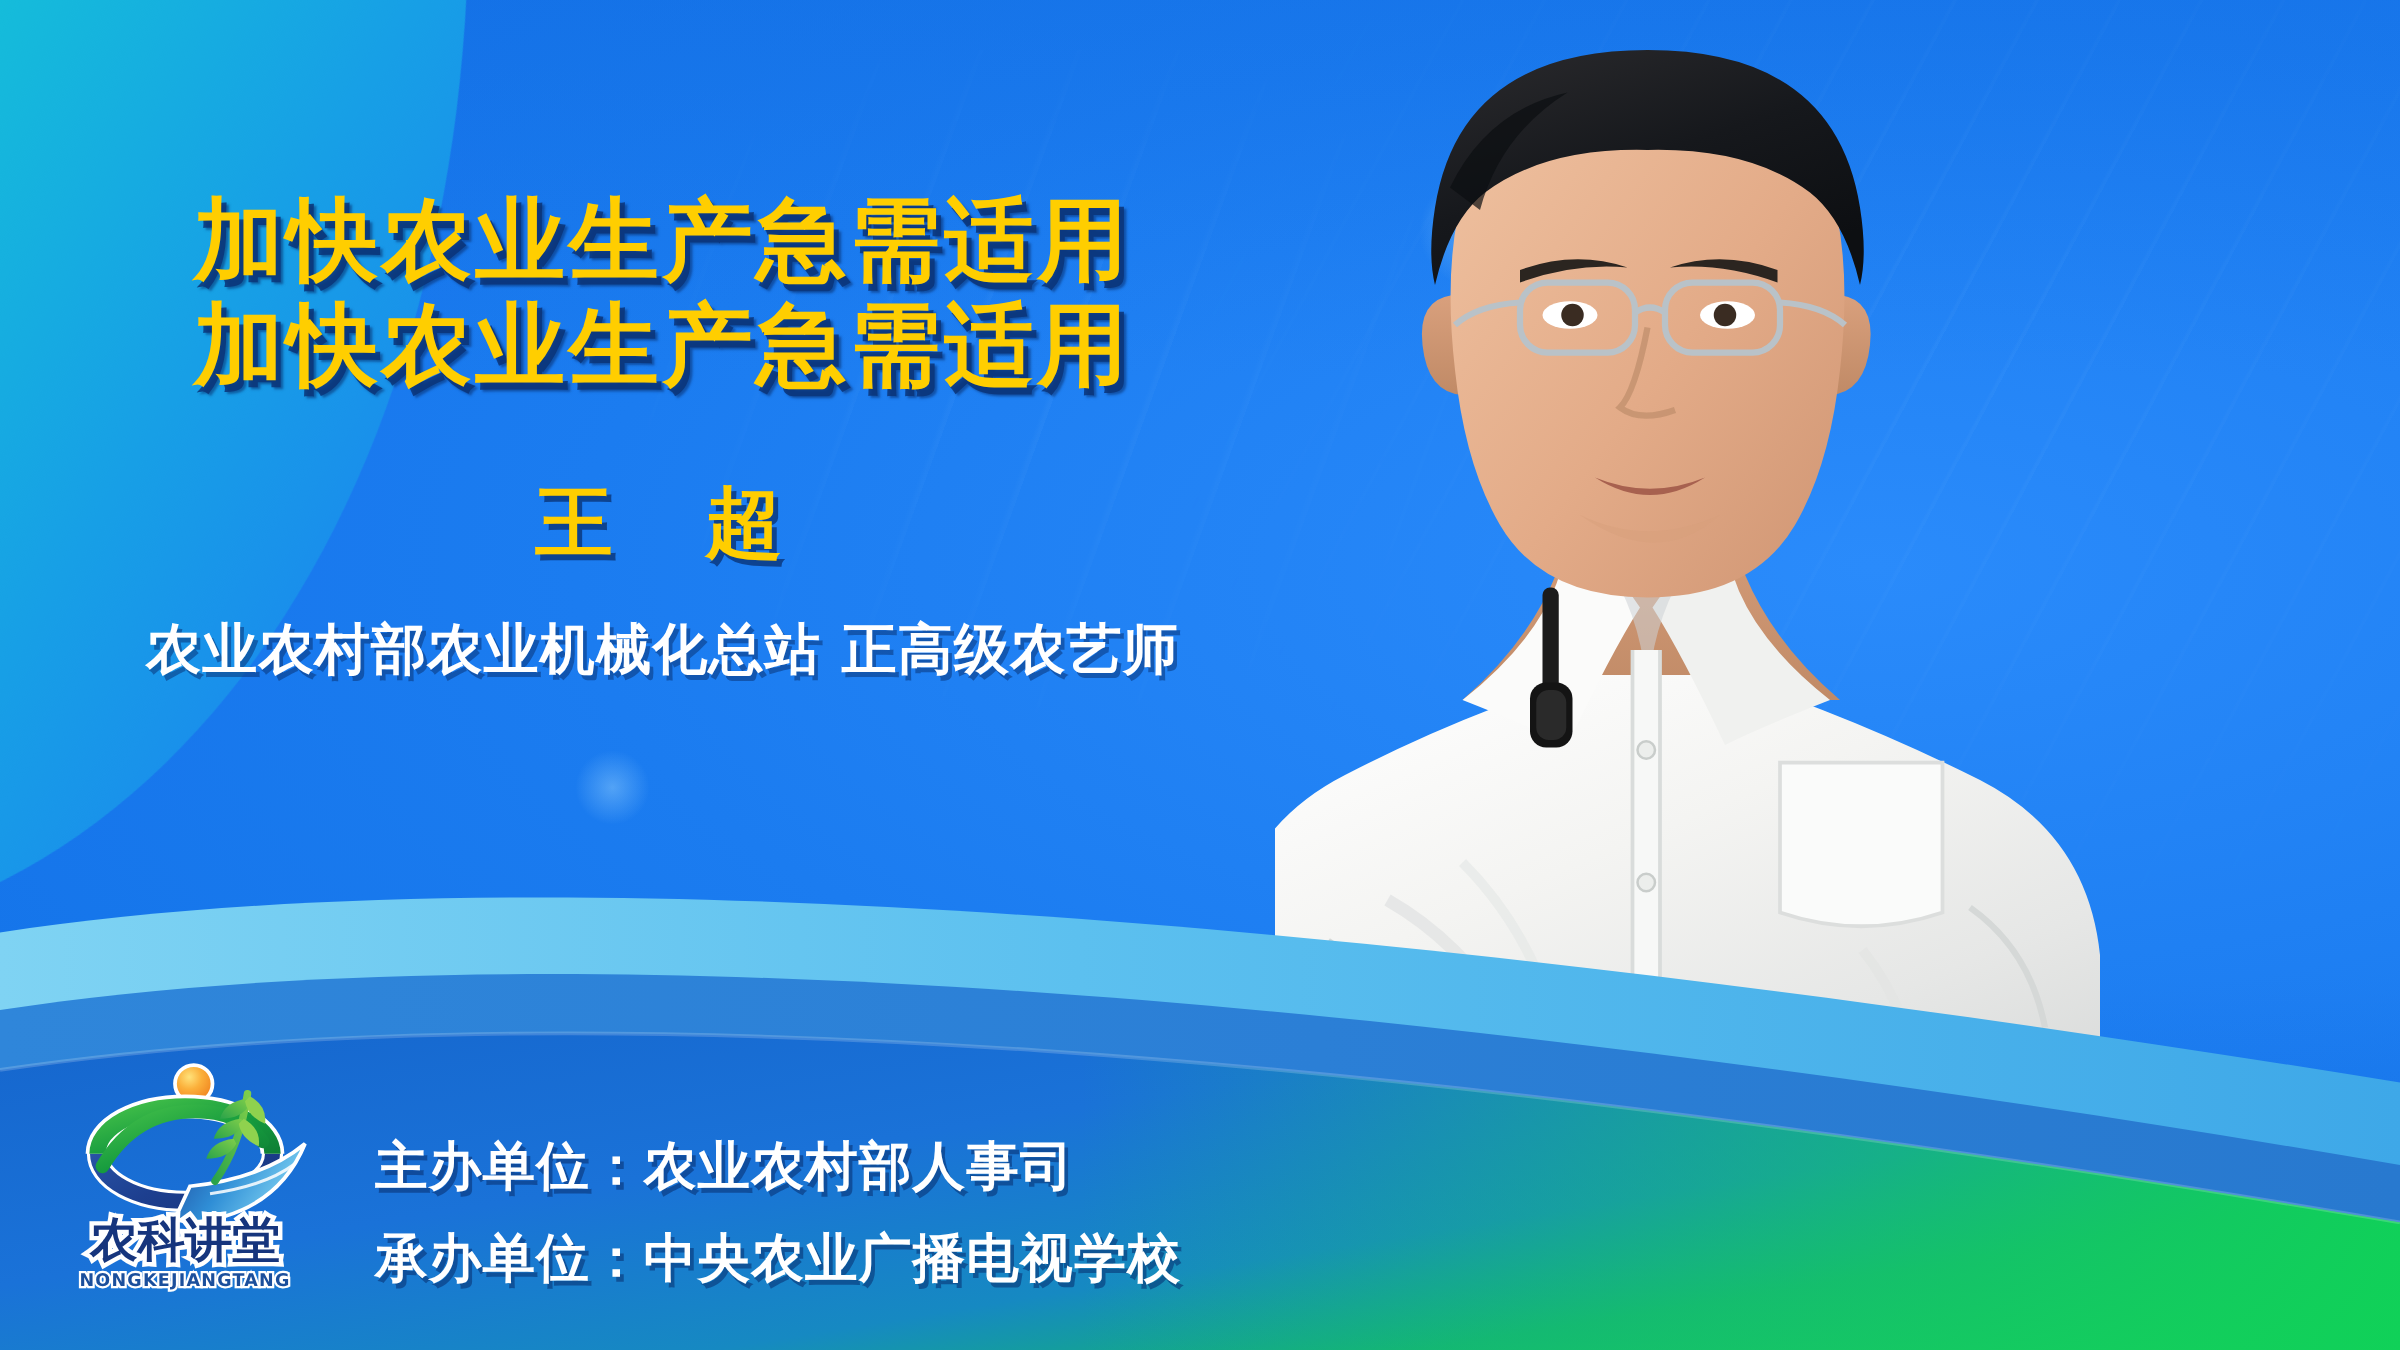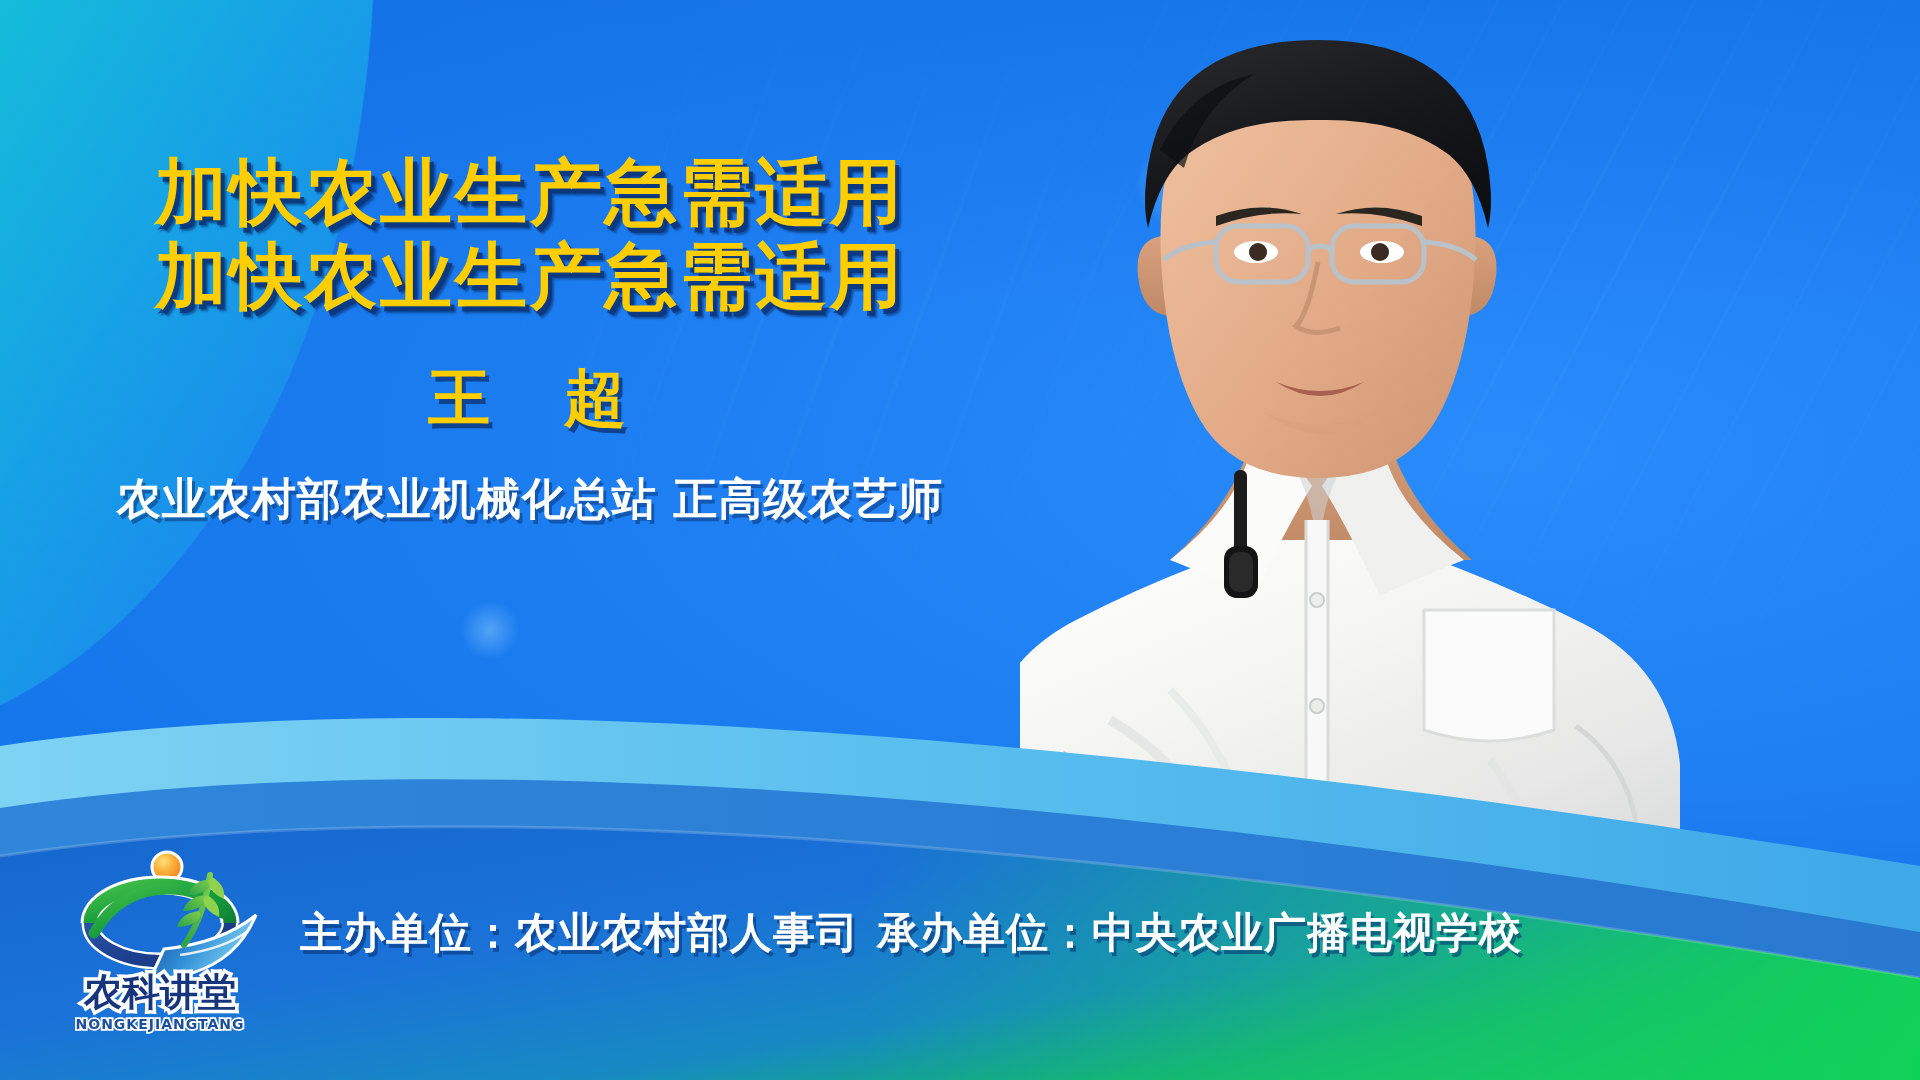"王 超" .speaker-name { margin-top: 38px -> 58px }
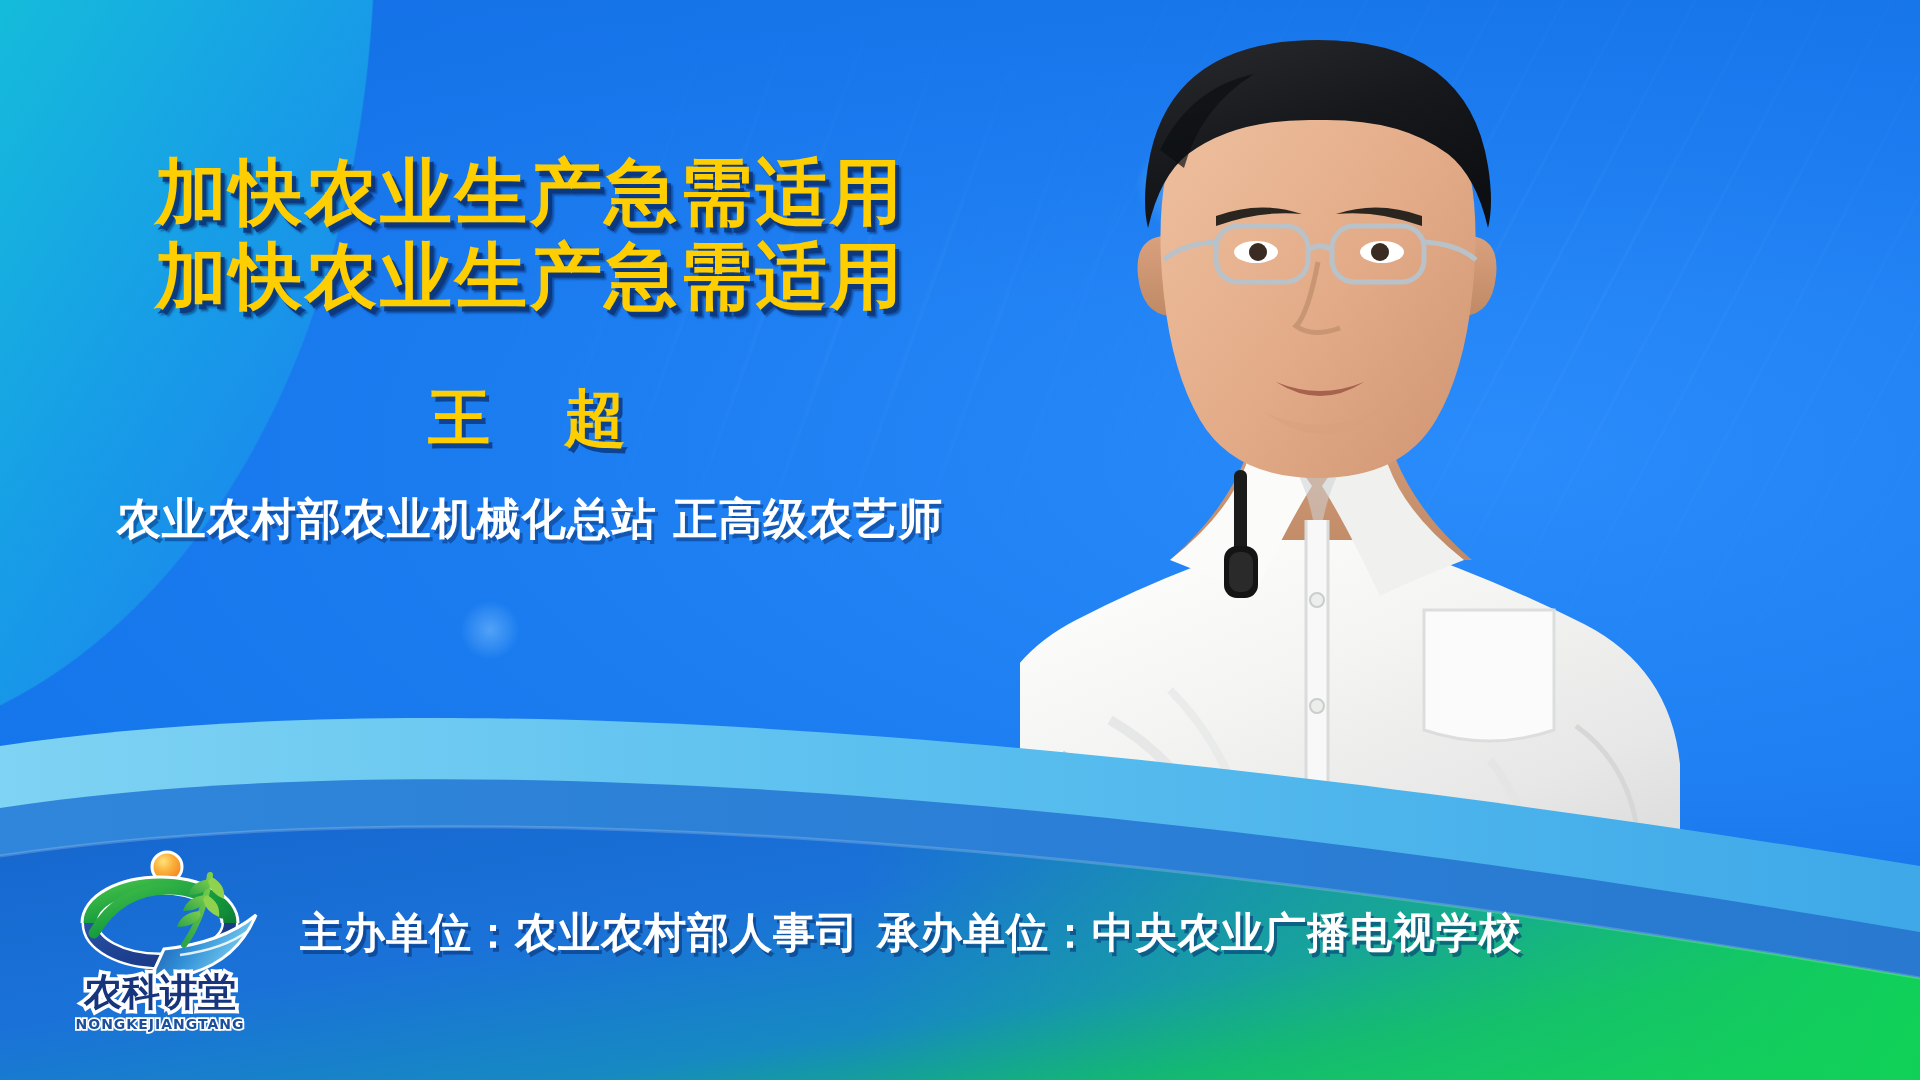"主办单位：农业农村部人事司" .credits { flex-direction: row -> column }
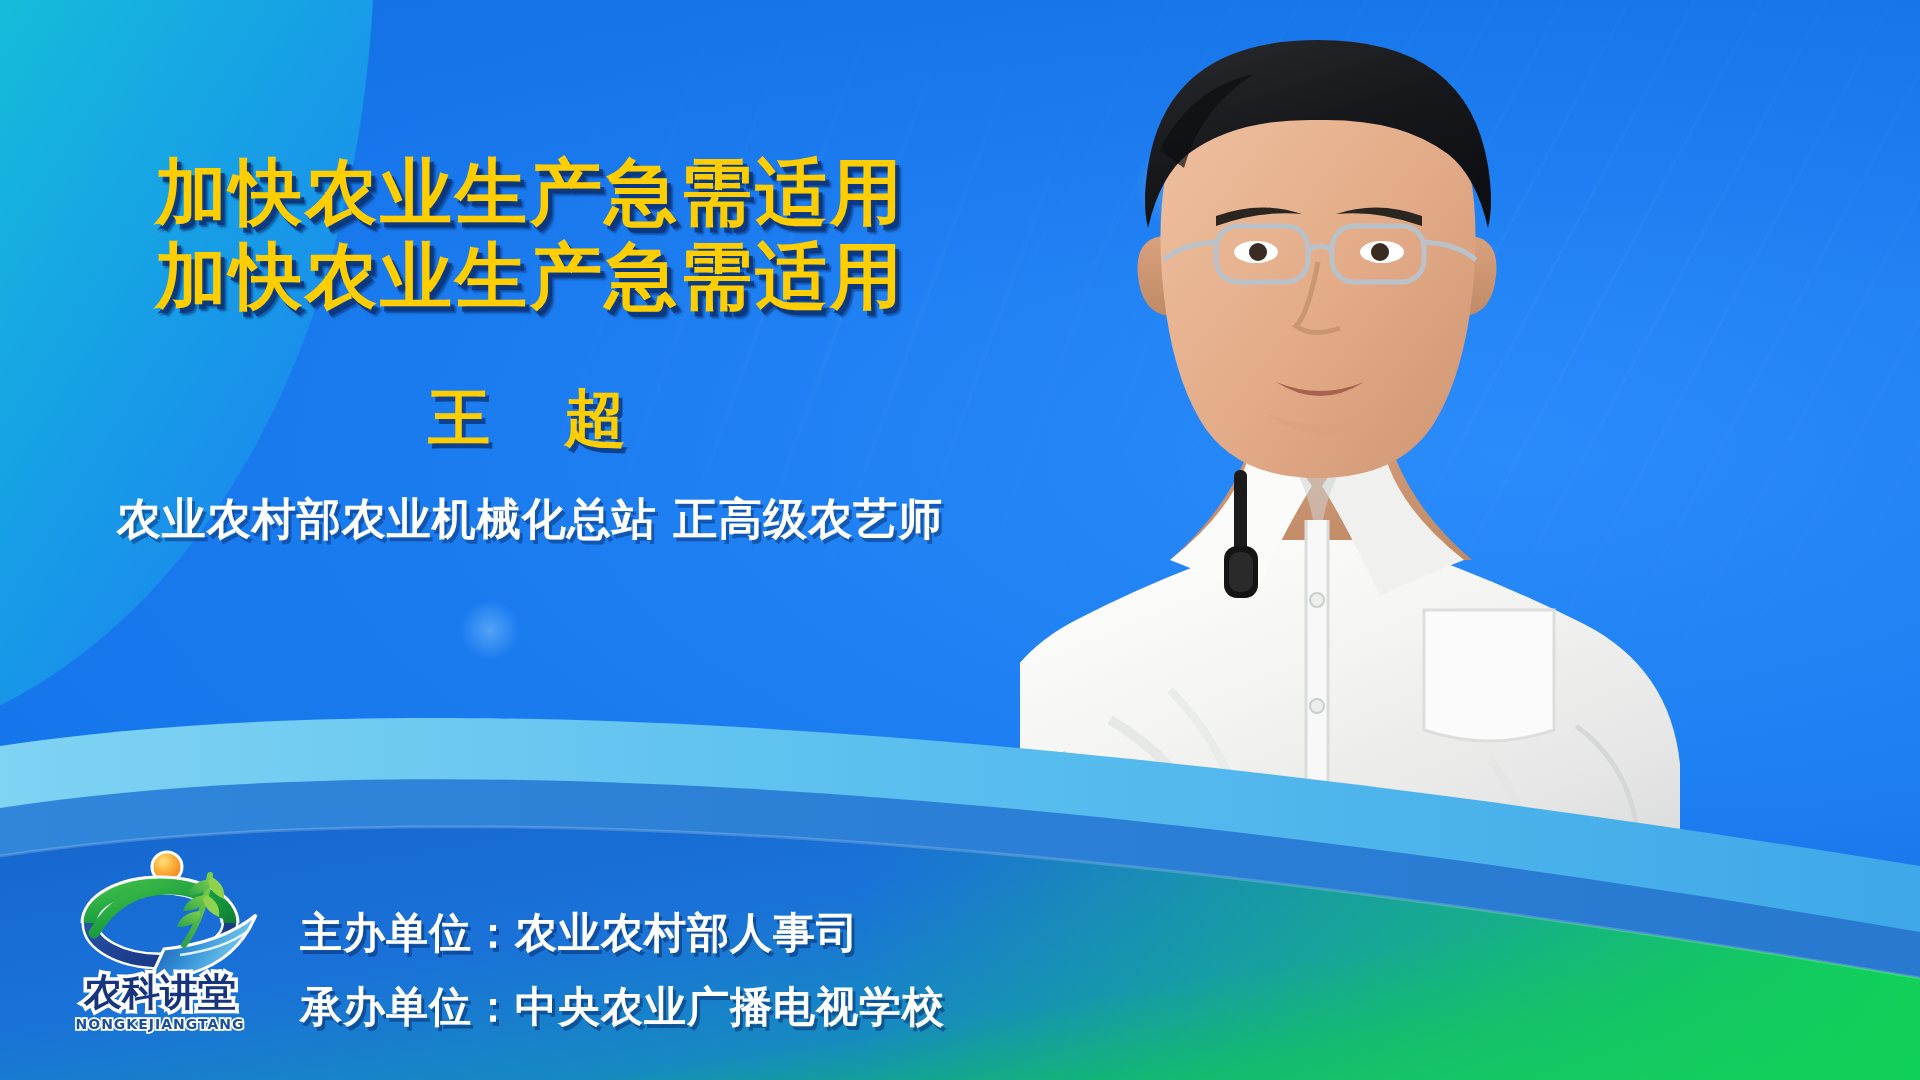"农科讲堂" .logo { left: 60px -> 48px }
